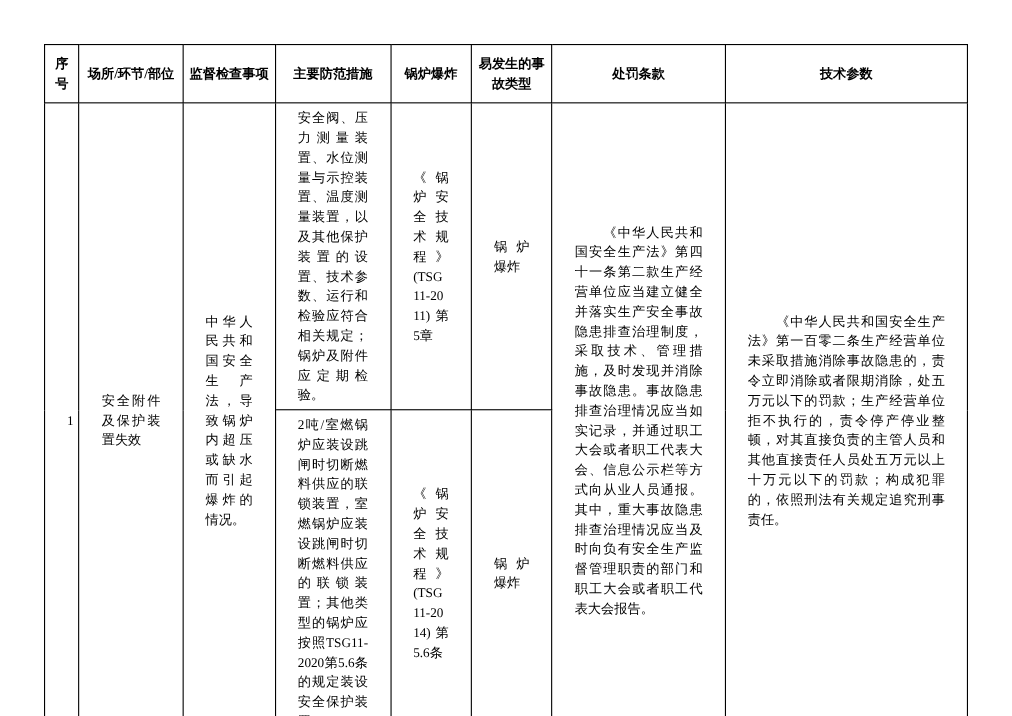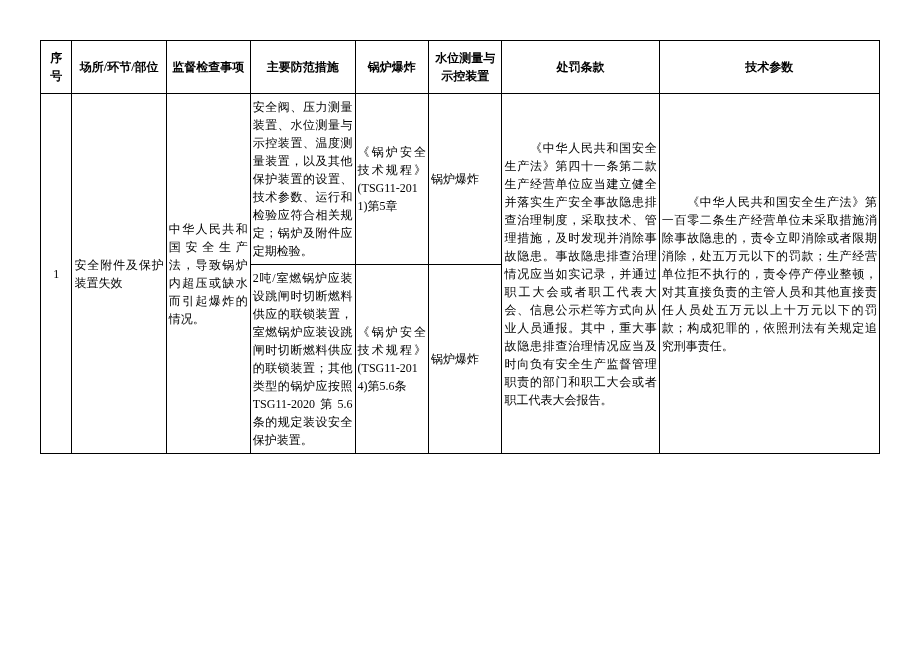"水位测量与示控装置" th { text: 水位测量与示控装置 -> 易发生的事故类型 }
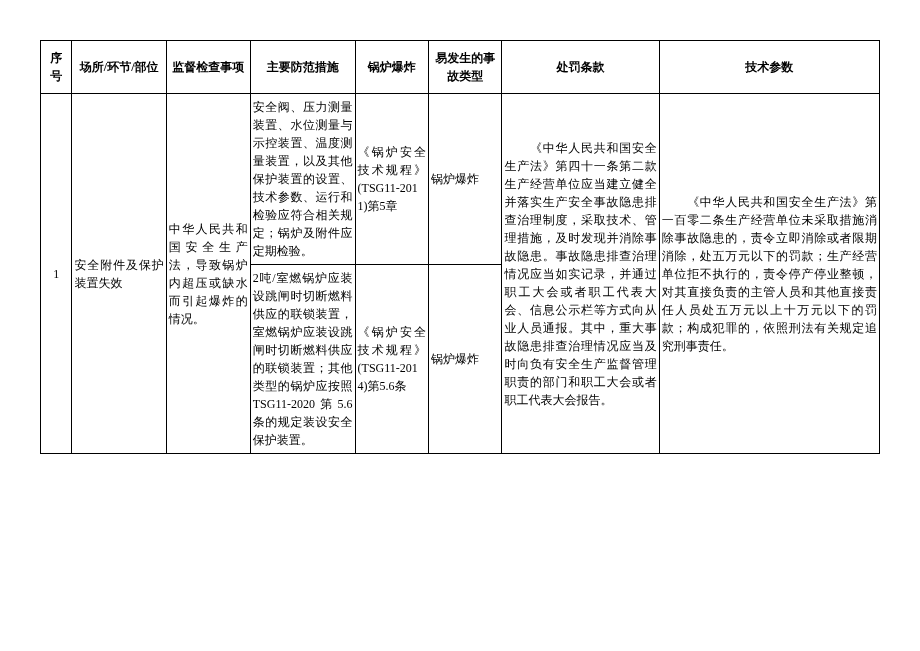"安全阀、压力测量装置、水位测量与示控装置、温度测量装置，以及其他保护装置的设置、" th, td { padding: 4px 2px -> 4px 20px }
